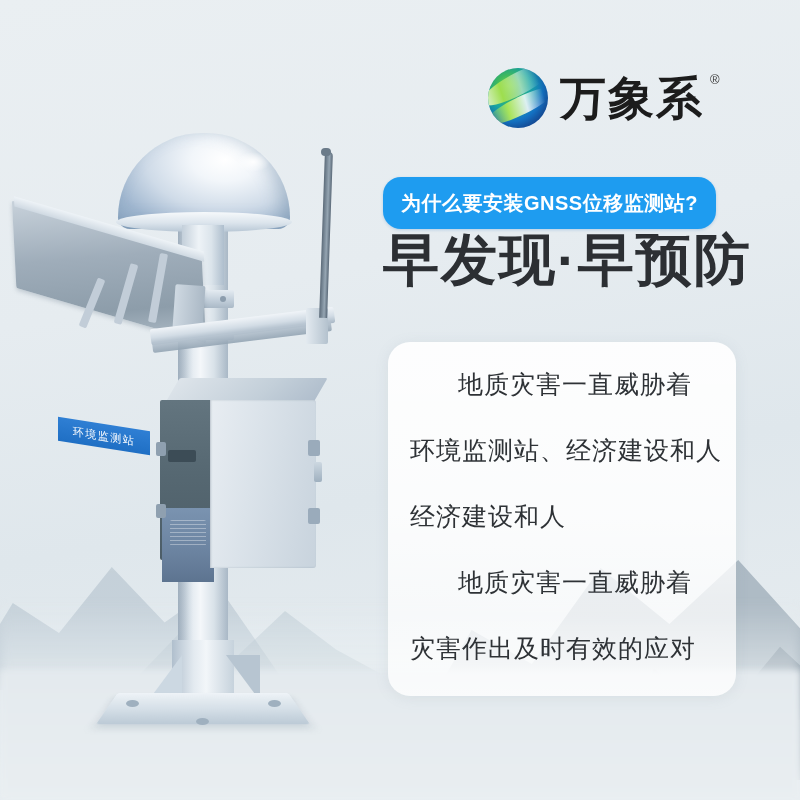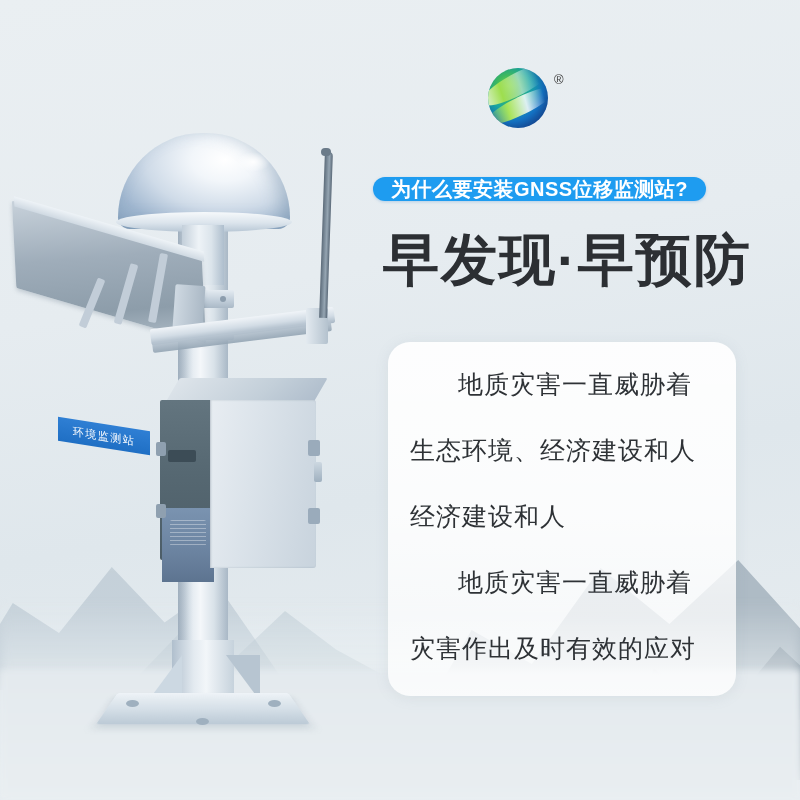"万象系" div.brand-name { html: none -> <div>万象系</div> }
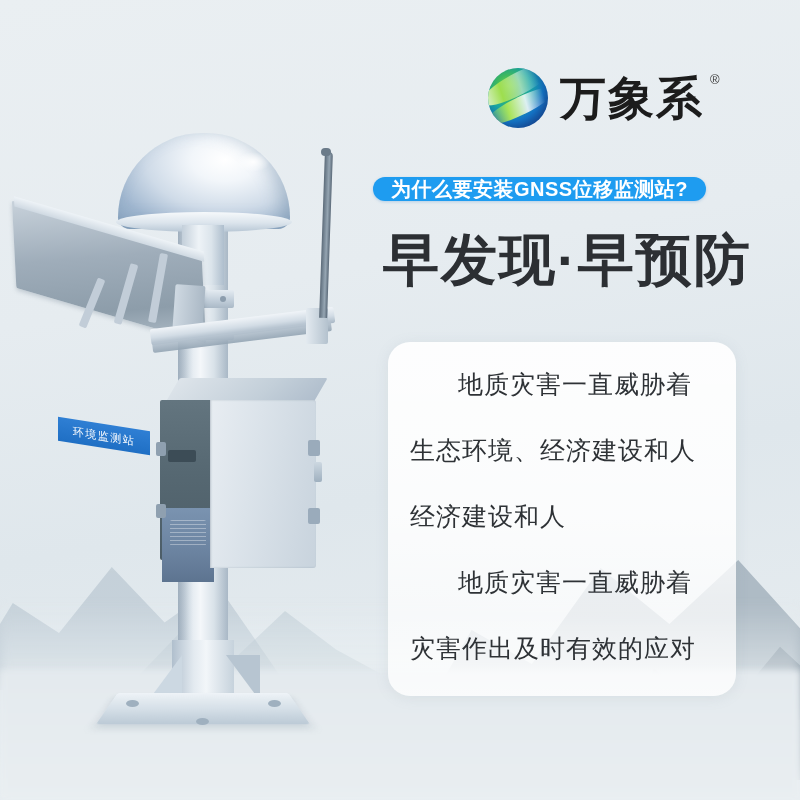"为什么要安装GNSS位移监测站?" .pill { height: 24px -> 52px; left: 373px -> 383px }
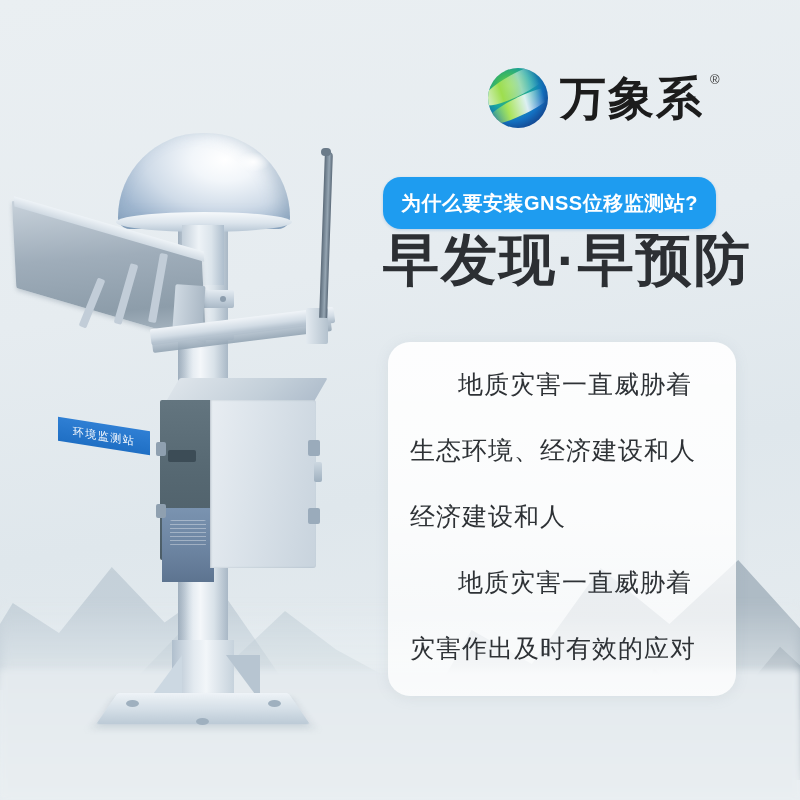"生态环境、经济建设和人" div.copy-line { text: 生态环境 -> 环境监测站 }
